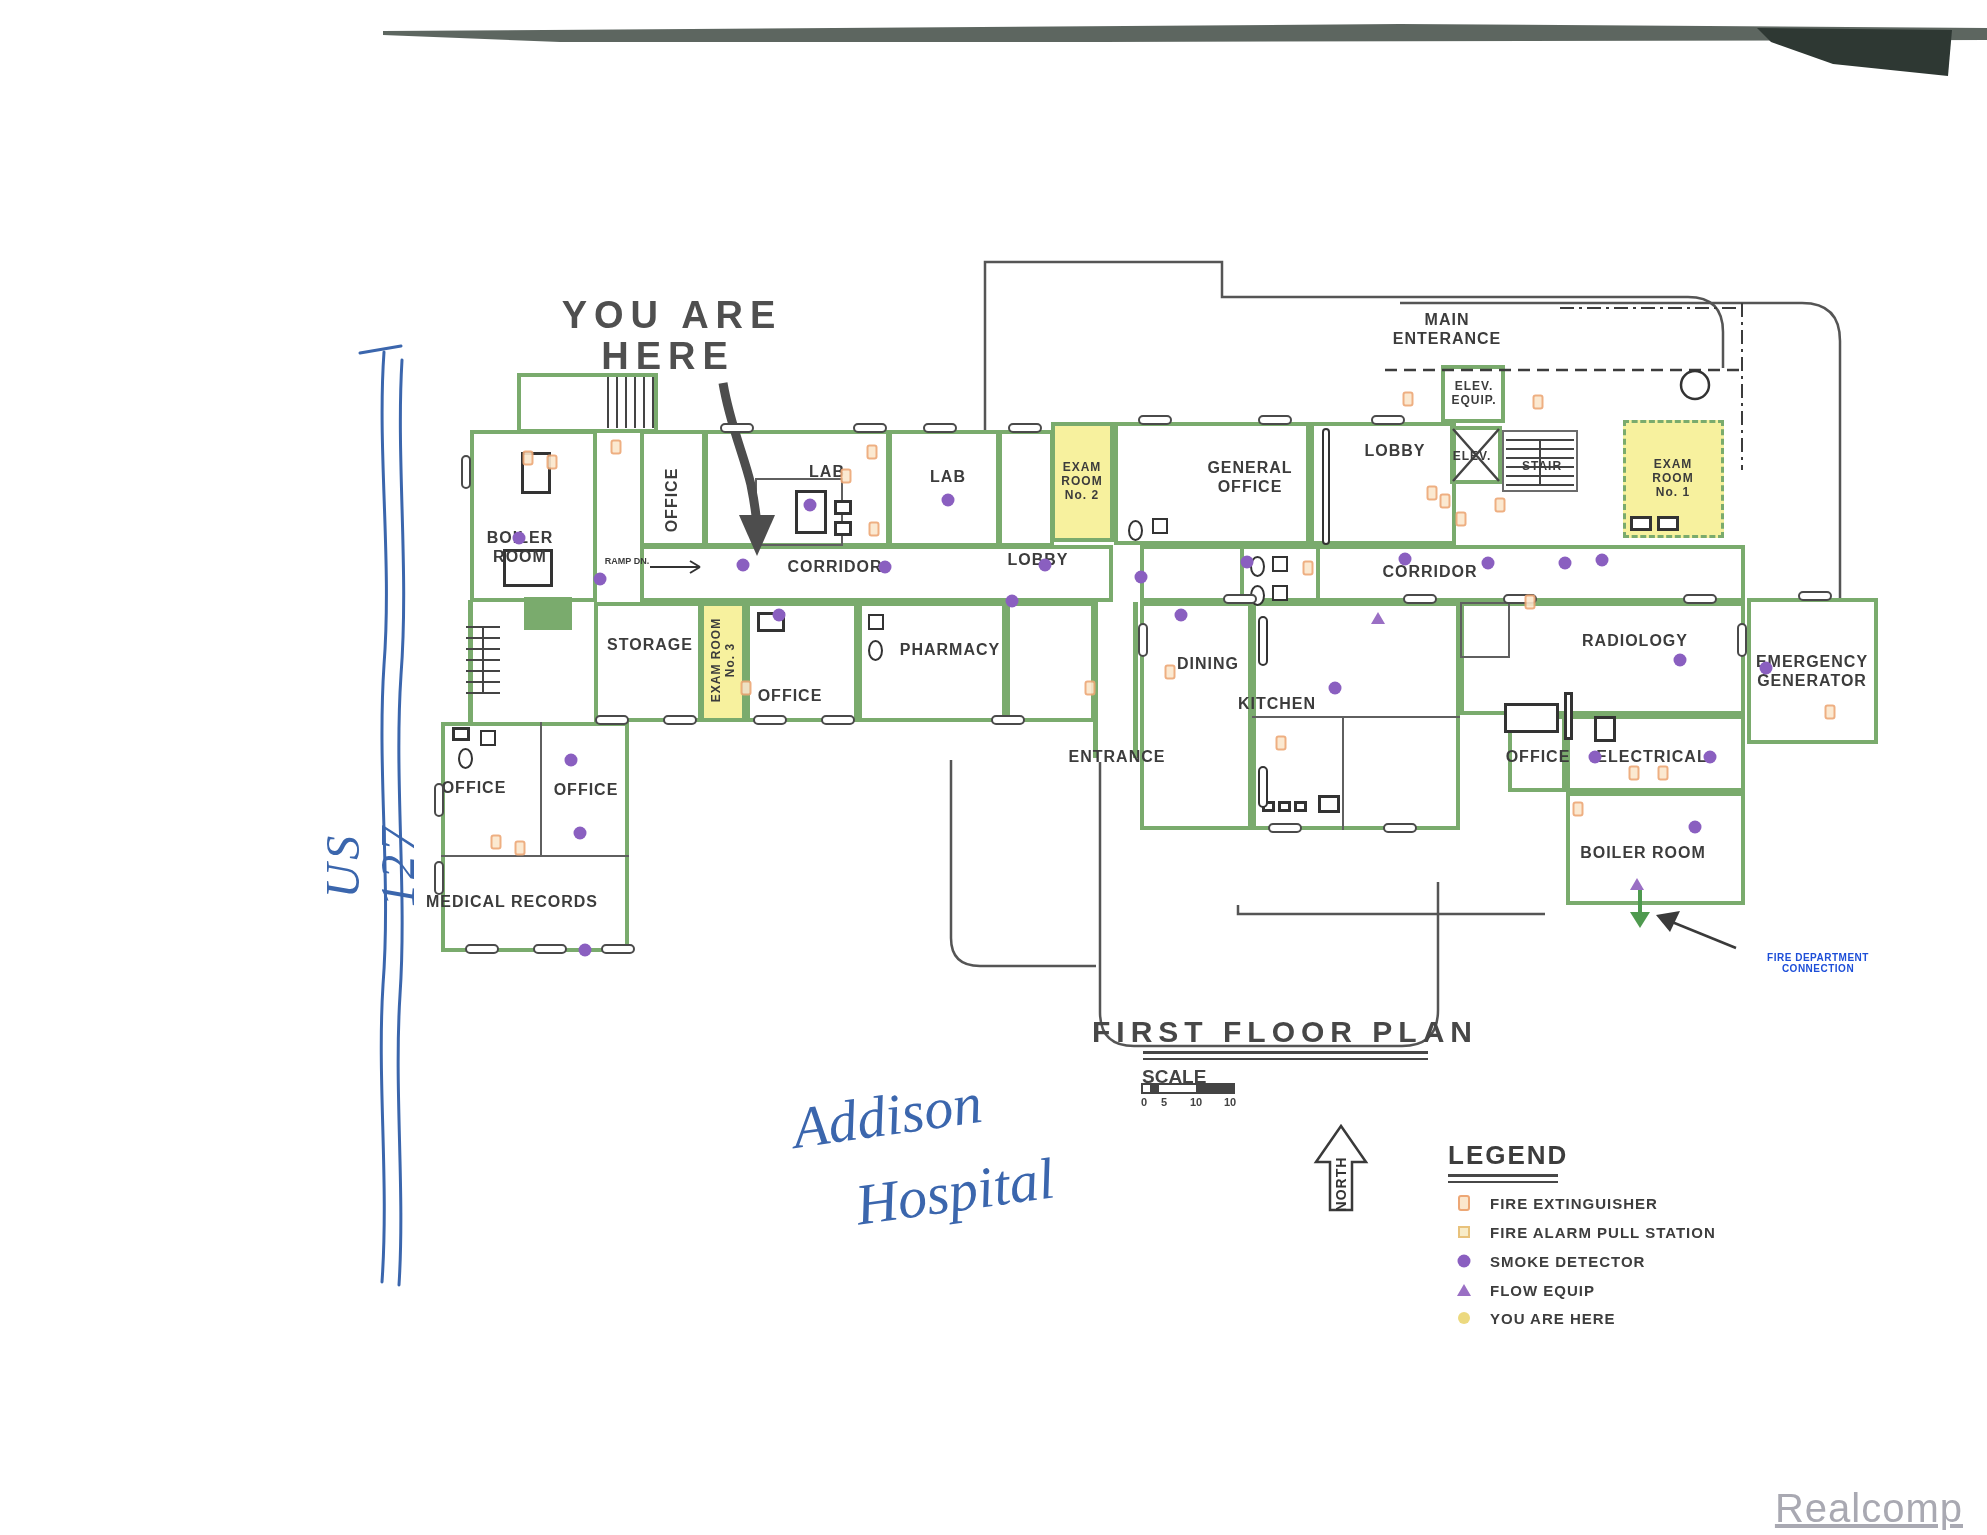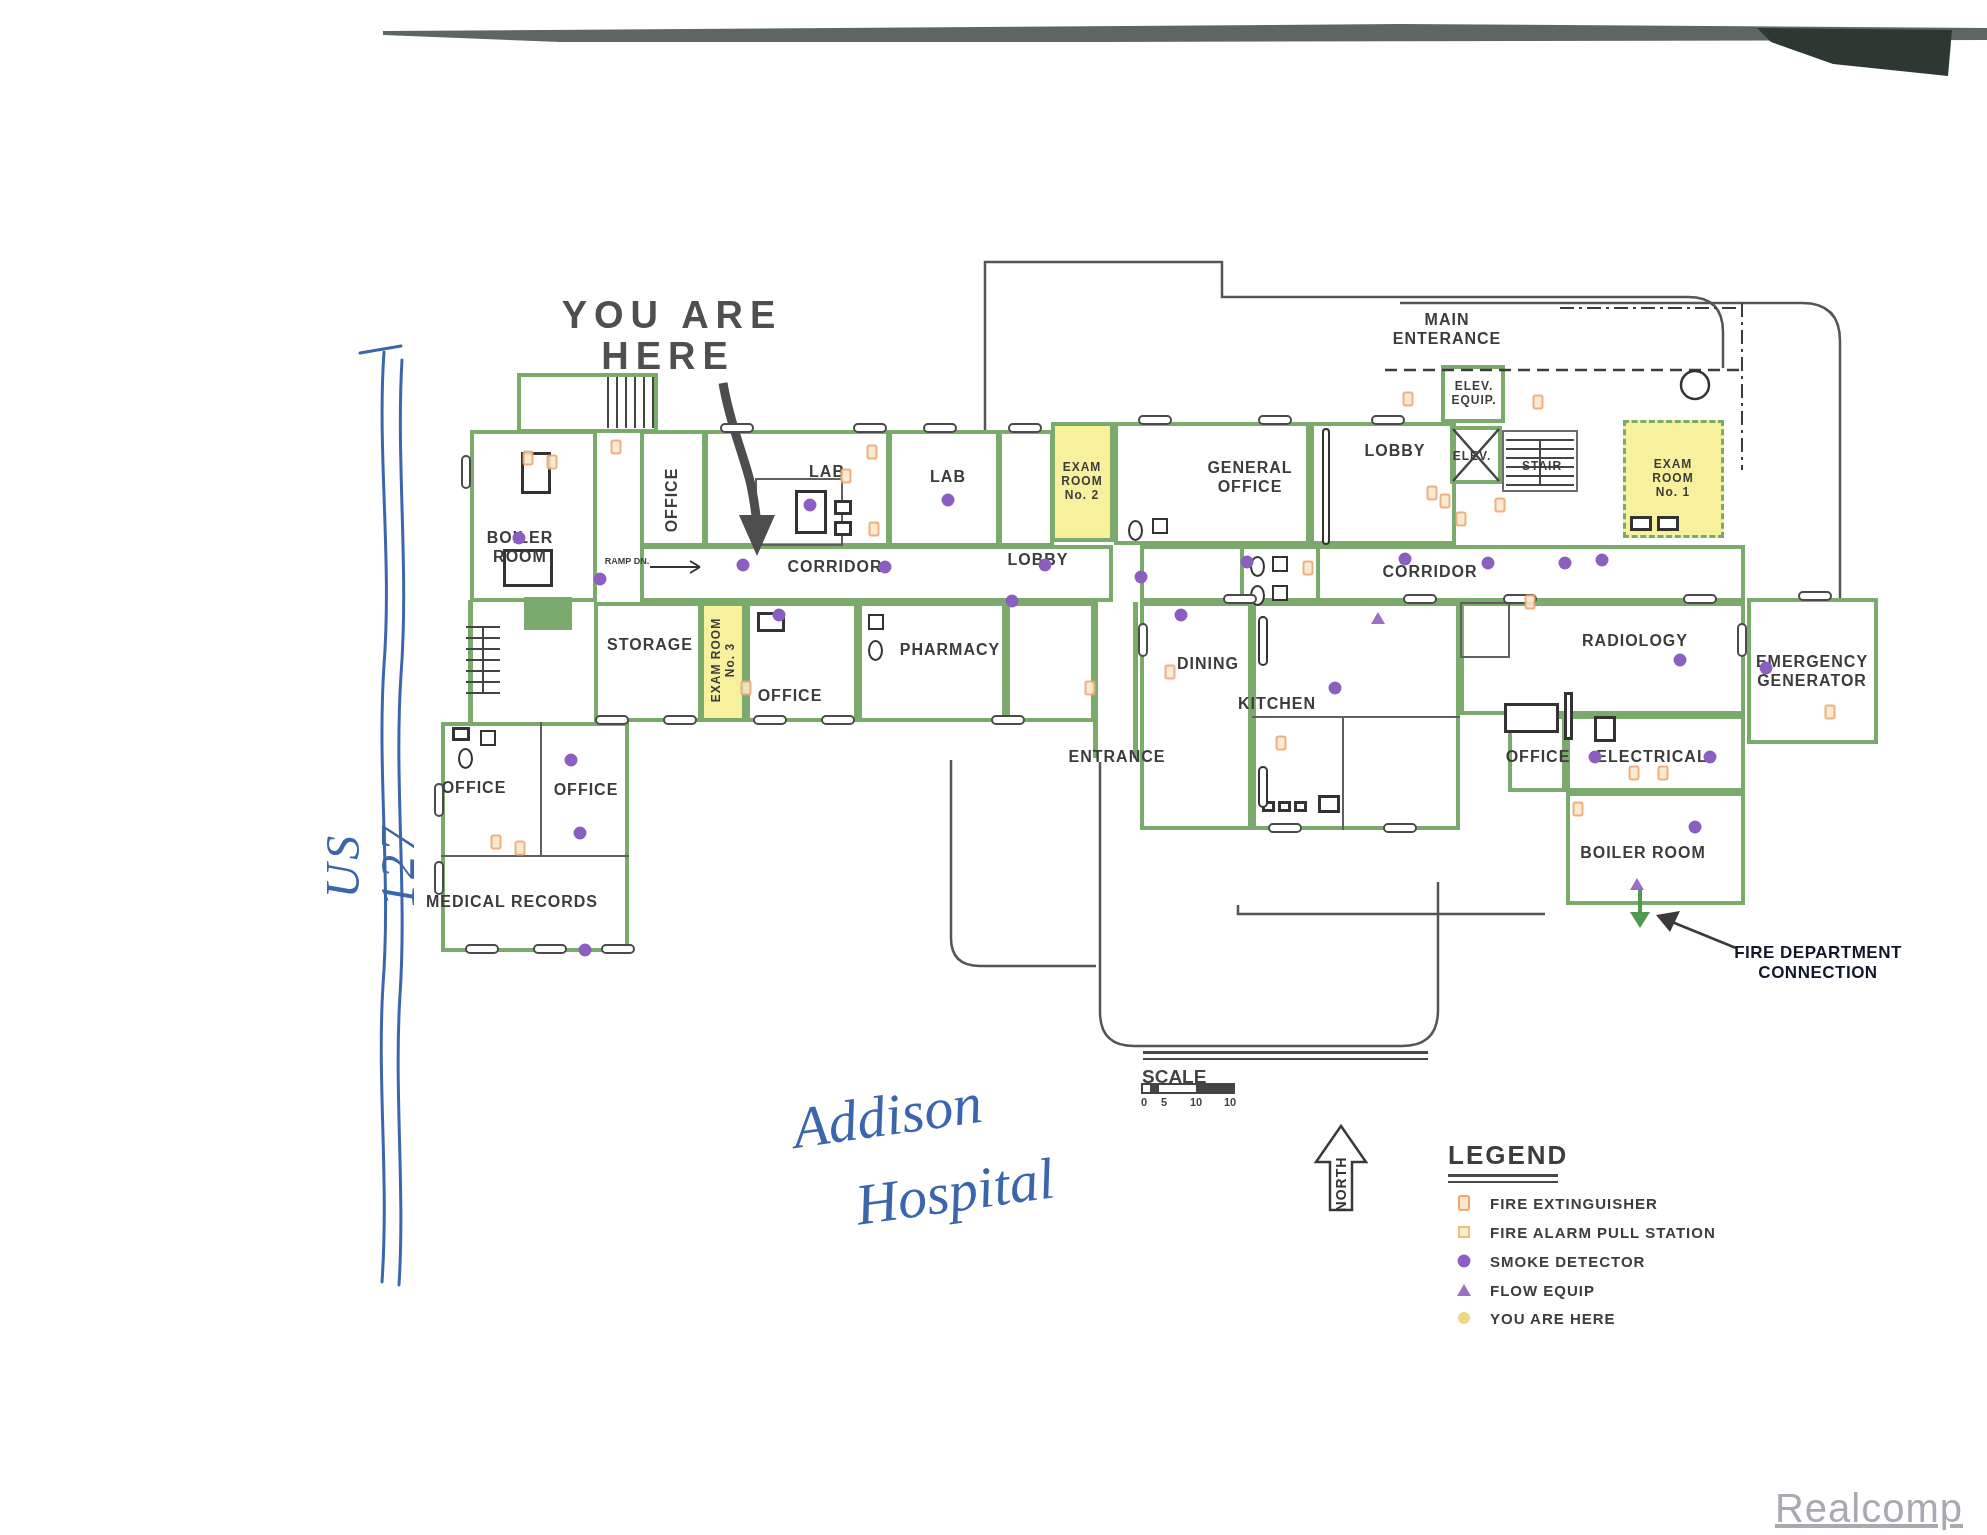"FIRE DEPARTMENT" .firedept { color: #0f172a -> #1d4ed8; font-size: 17px -> 10px }
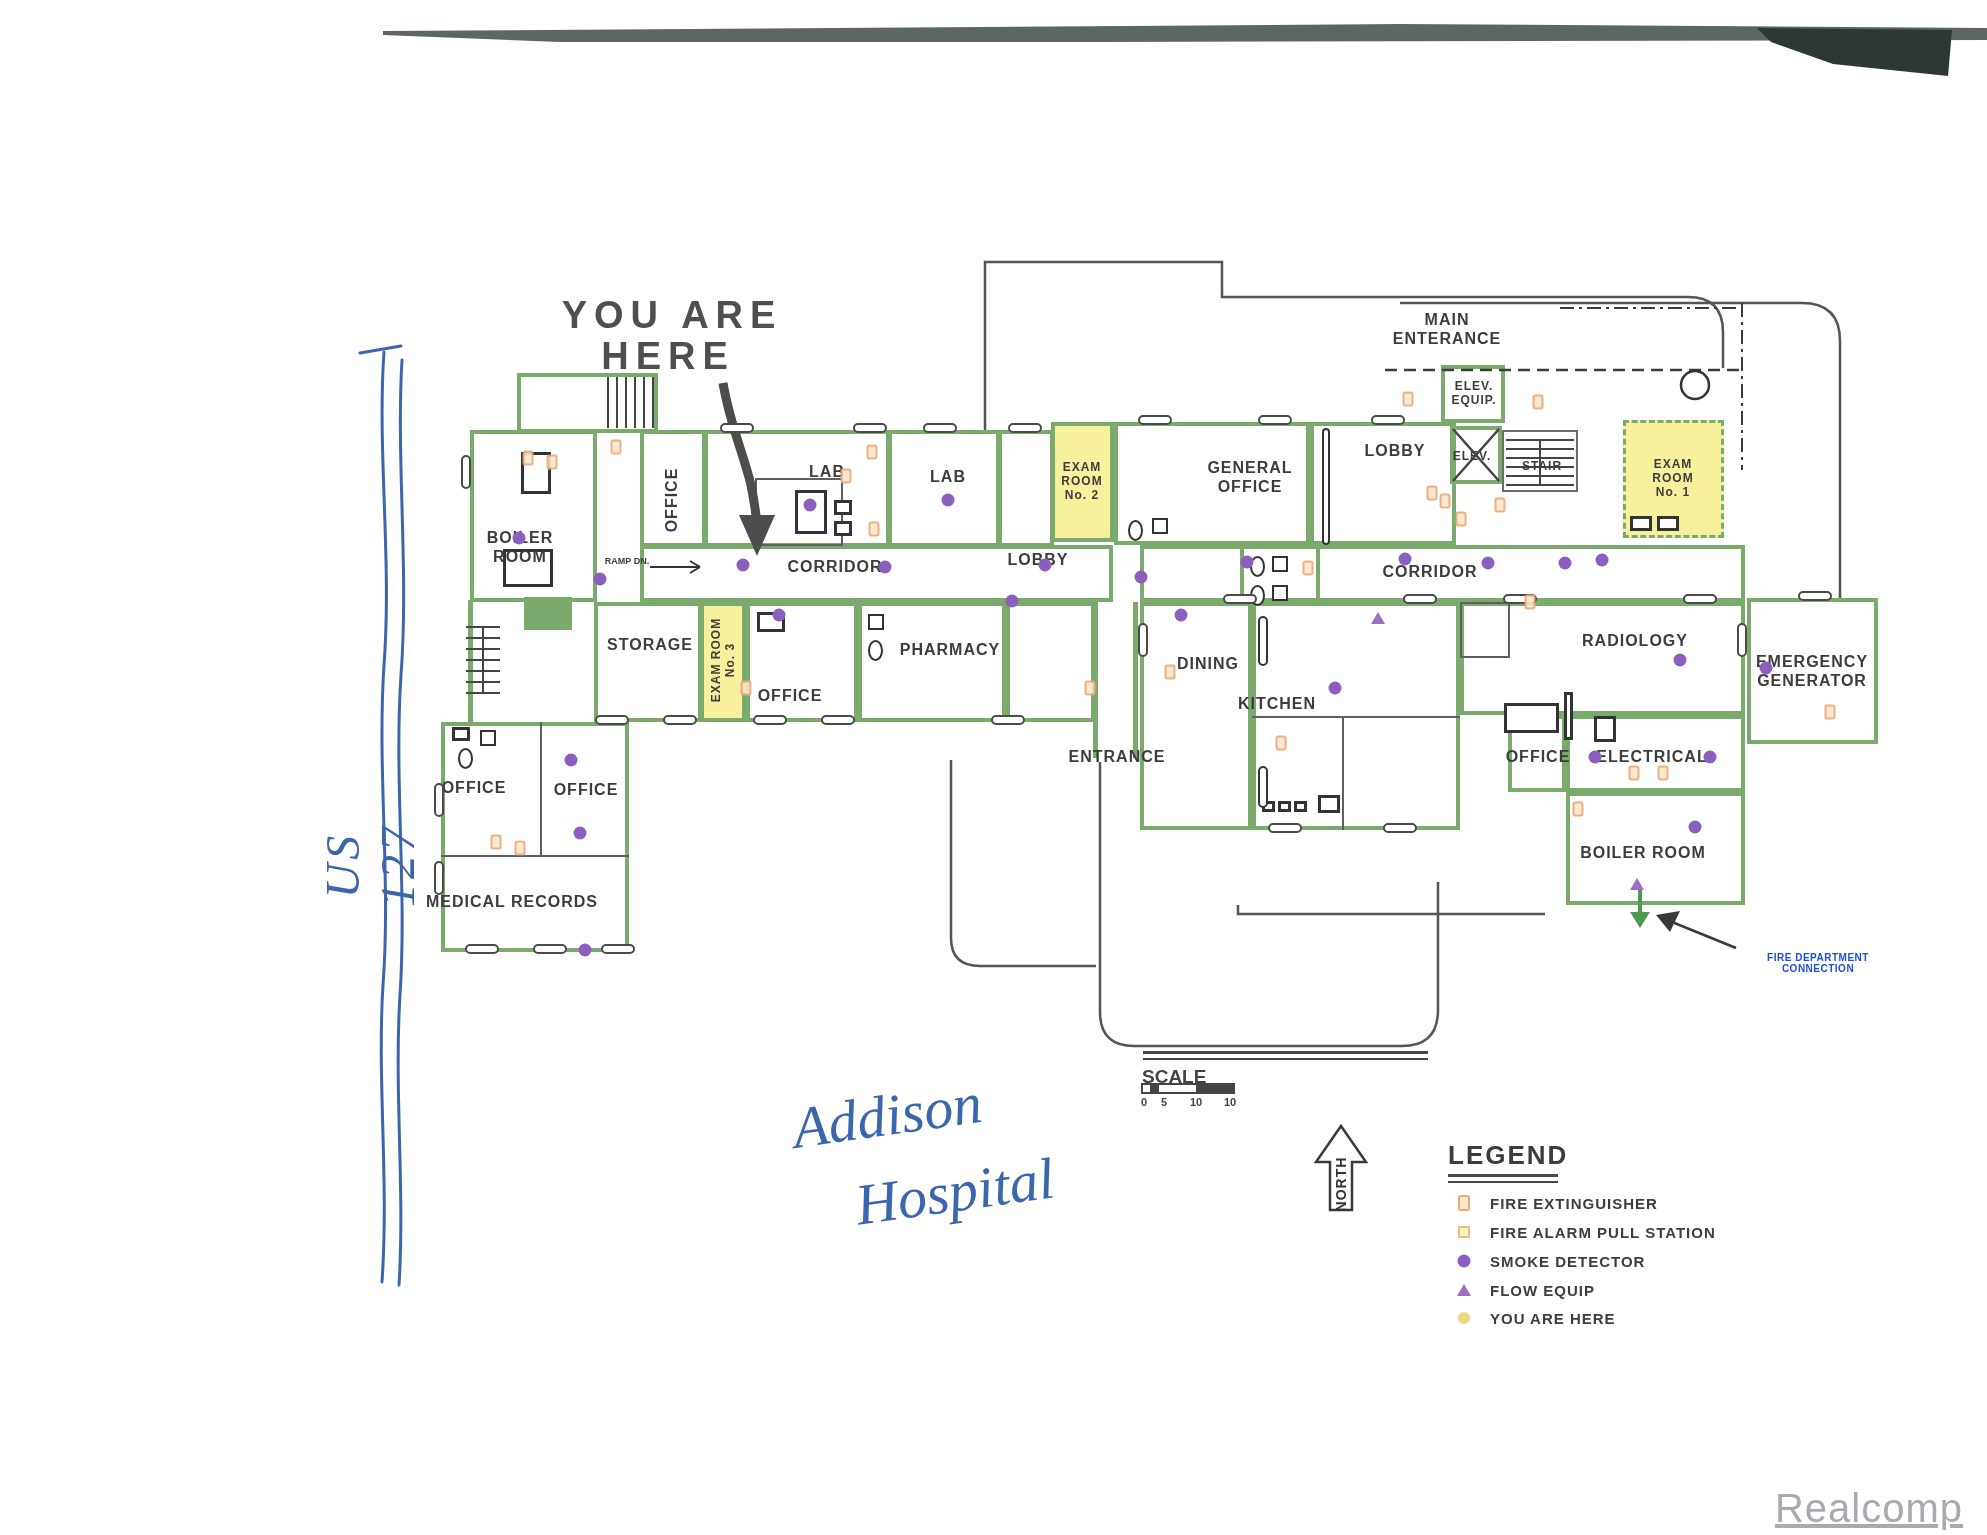"FIRST FLOOR PLAN" div.title-text { html: none -> <div>FIRST FLOOR PLAN</div> }
